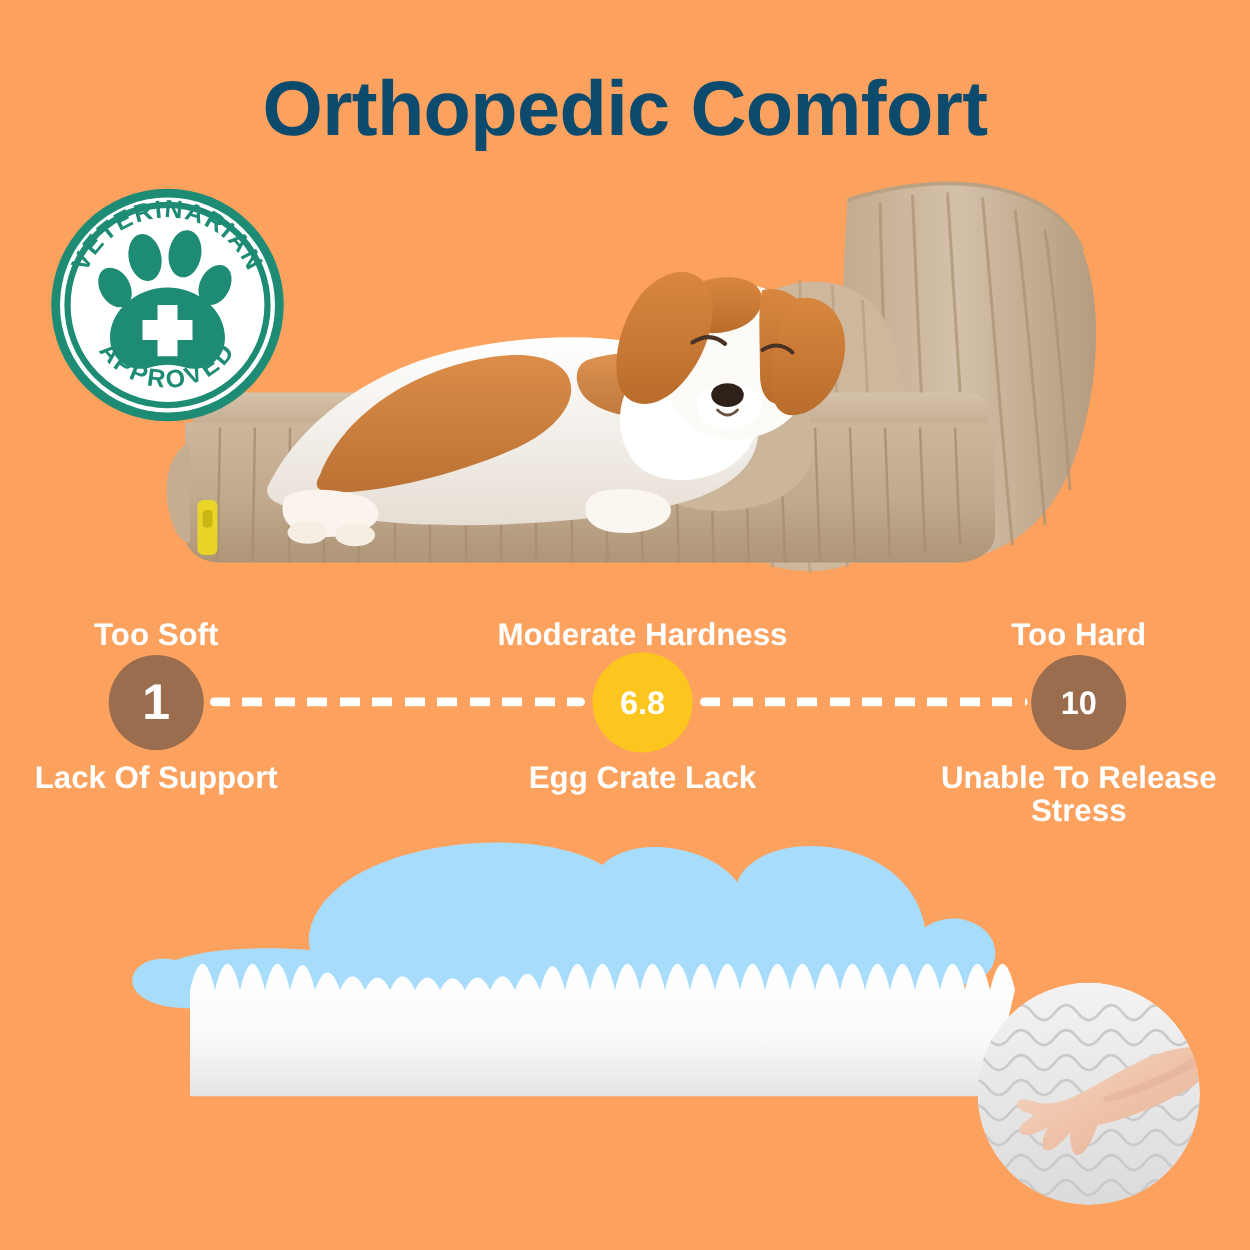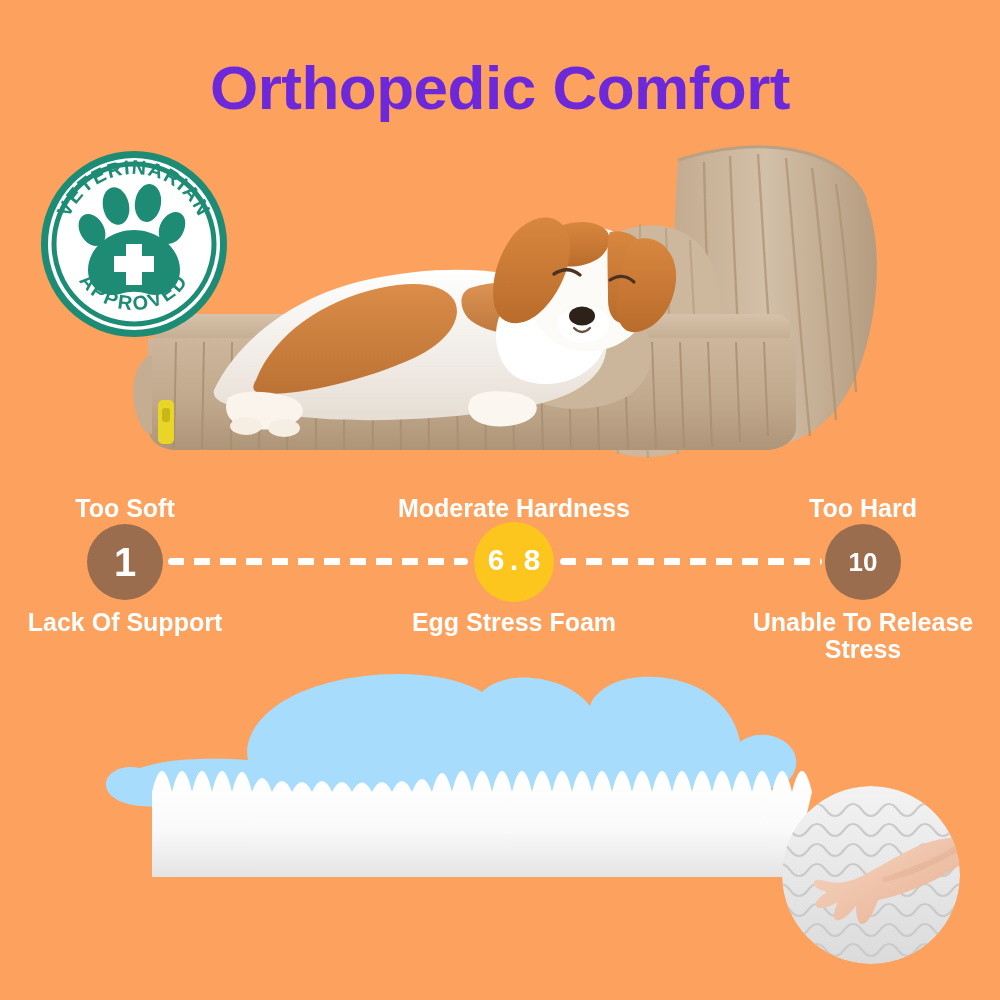"Orthopedic Comfort" .title { color: #6d28d9 -> #0c4a6e }
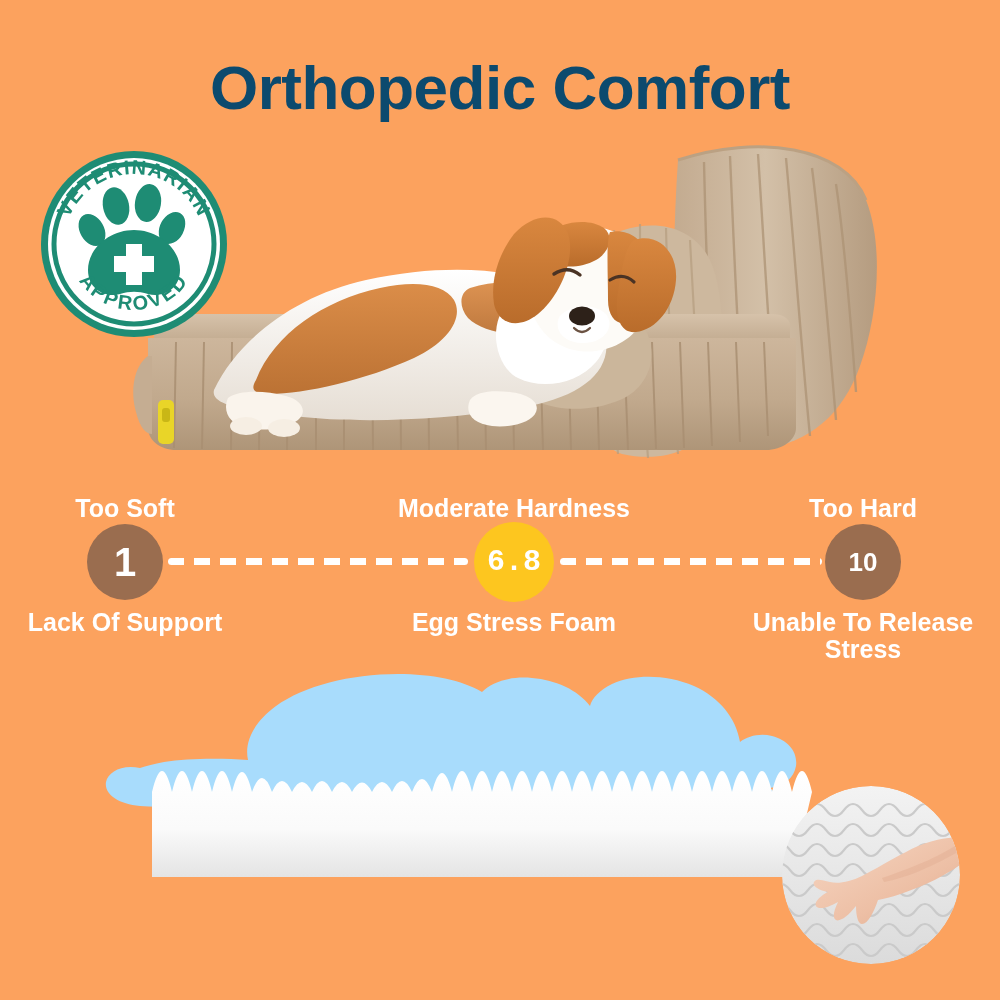"6.8" div.node-circle { font-family: Liberation Mono, monospace -> none; font-size: 30px -> 26px }
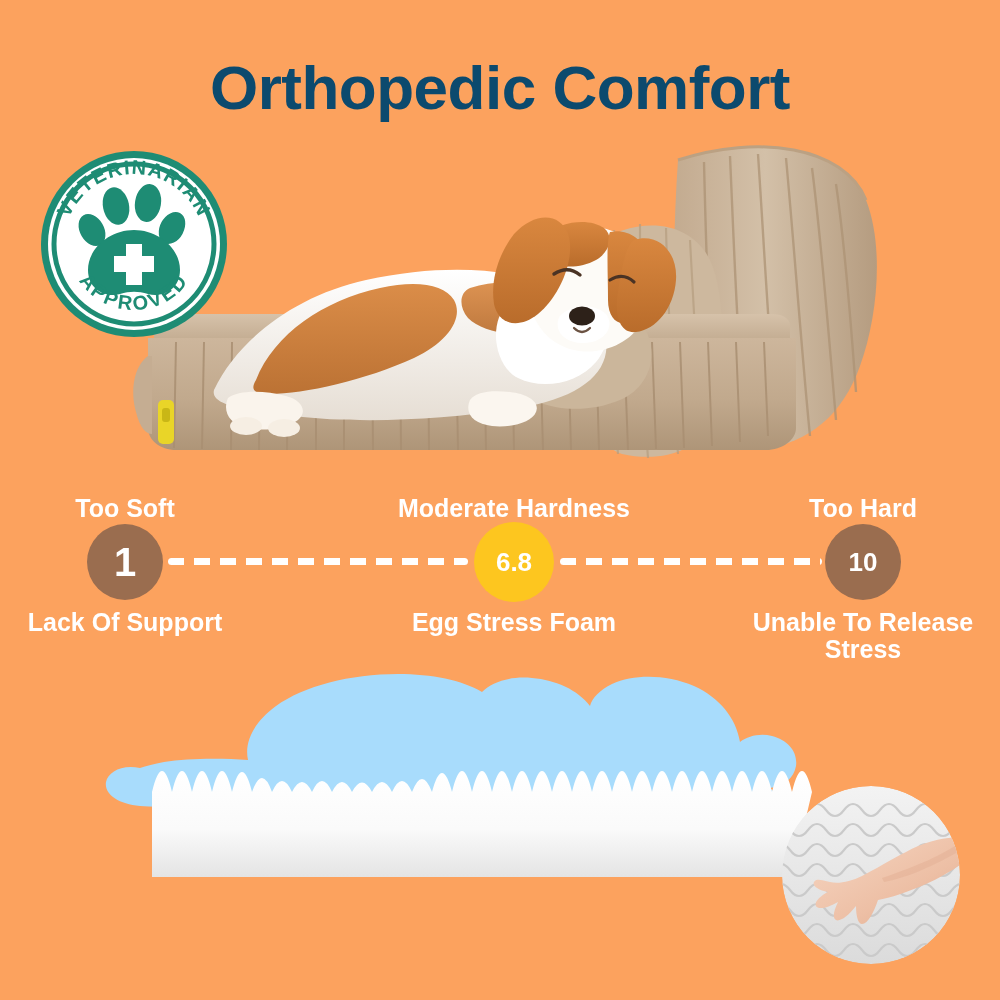"Egg Stress Foam" div.node-bot { text: Stress Foam -> Crate Lack }
